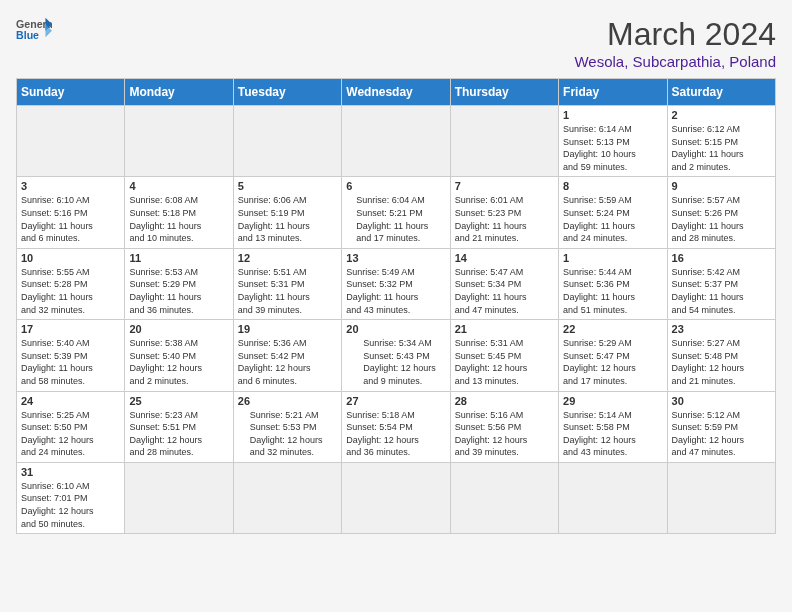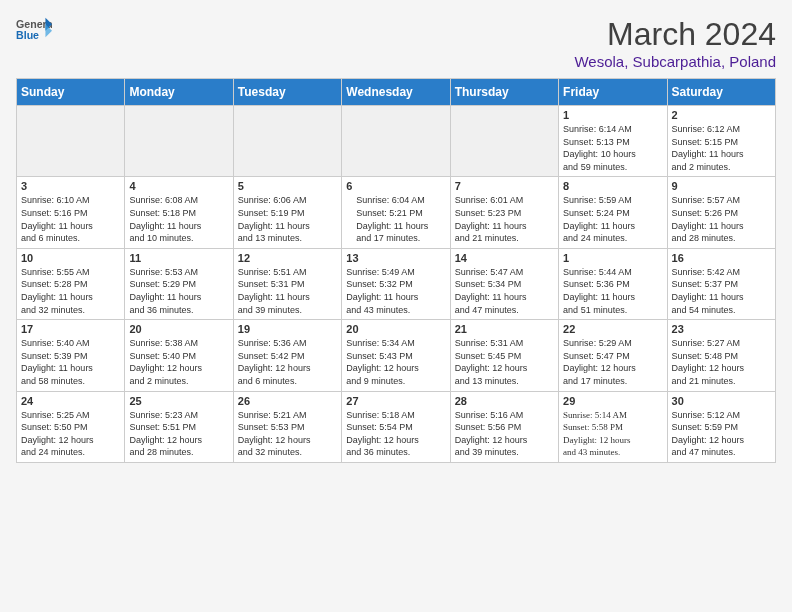"Sunrise: 5:34 AM" div.day-info { margin-left: none -> 17px }
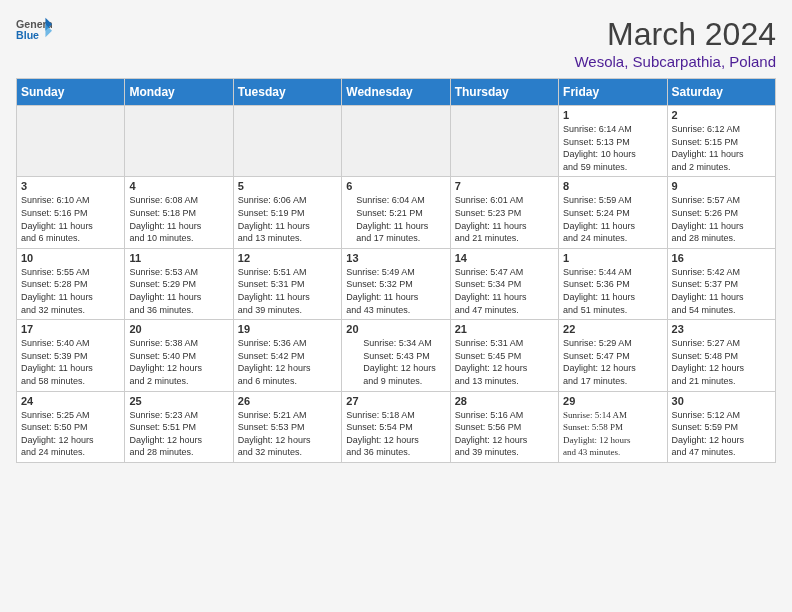"Sunrise: 5:21 AM" div.day-info { margin-left: none -> 12px }
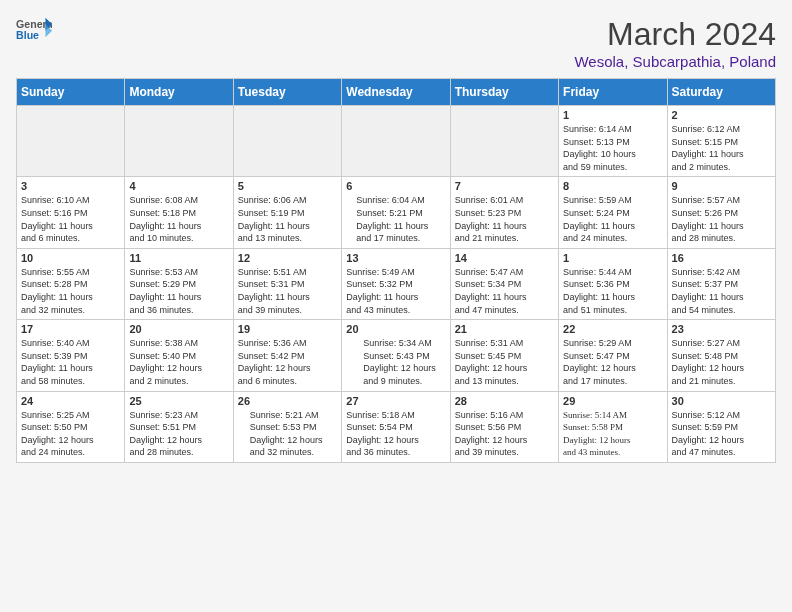"Sunrise: 5:14 AM" div.day-info { font-family: Liberation Serif, serif -> none }
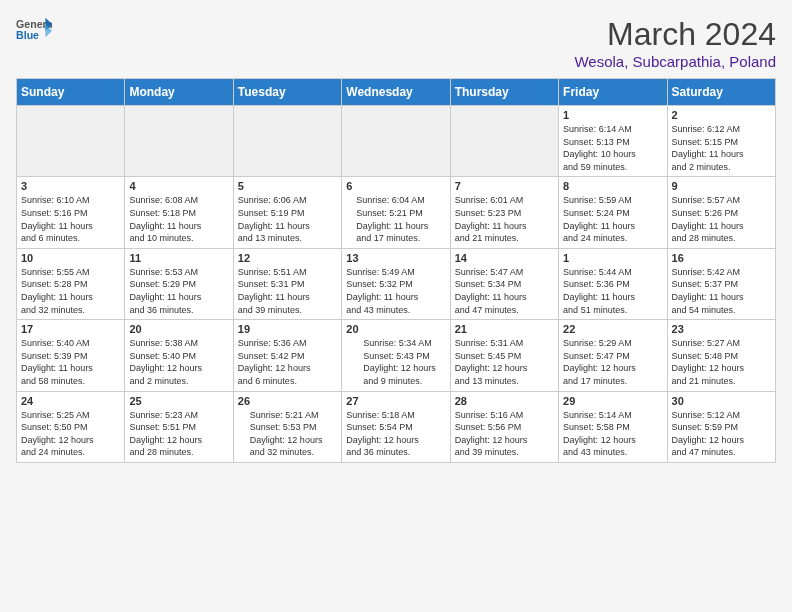"31" tr.last-row { html: none -> <tr> <td> <span>31</span> <div>Sunrise: 6:10 AM Sunset: 7:01 PM Daylight: 12 hours and 50 minutes.</div> </td> <td></td> <td></td> <td></td> <td></td> <td></td> <td></td> </tr> }
